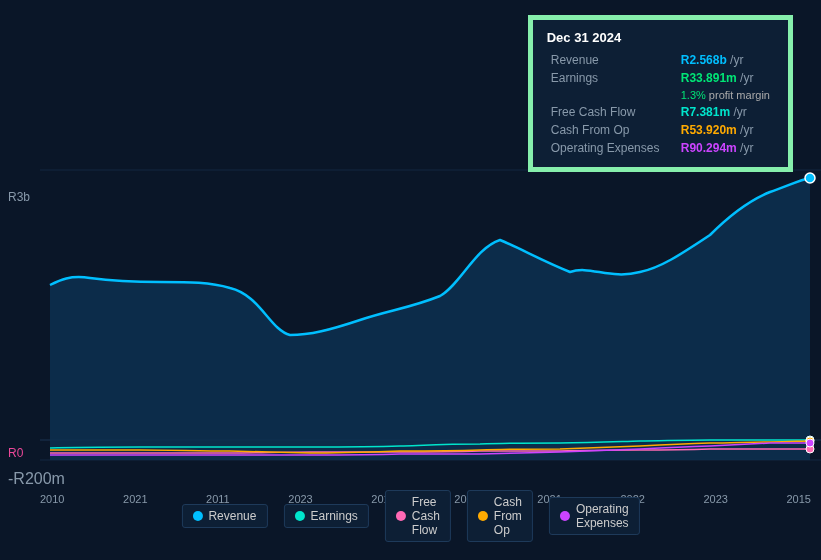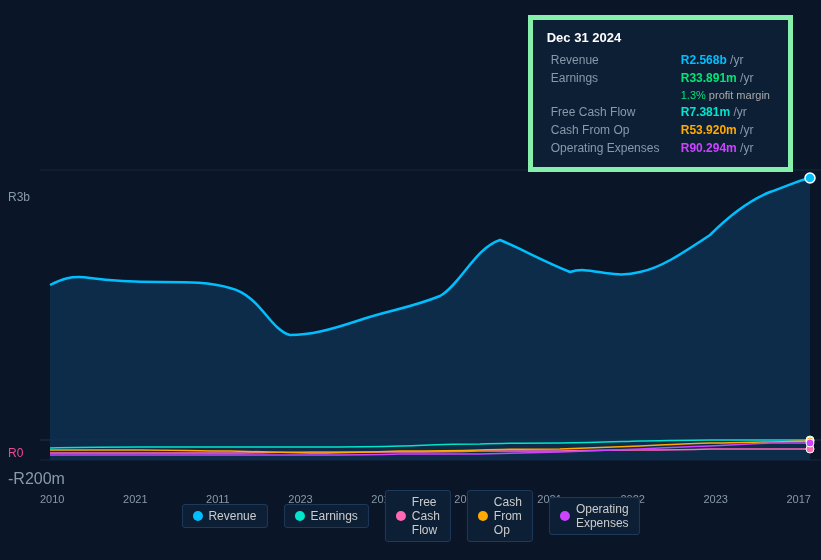"2017" span { text: 2017 -> 2015 }
